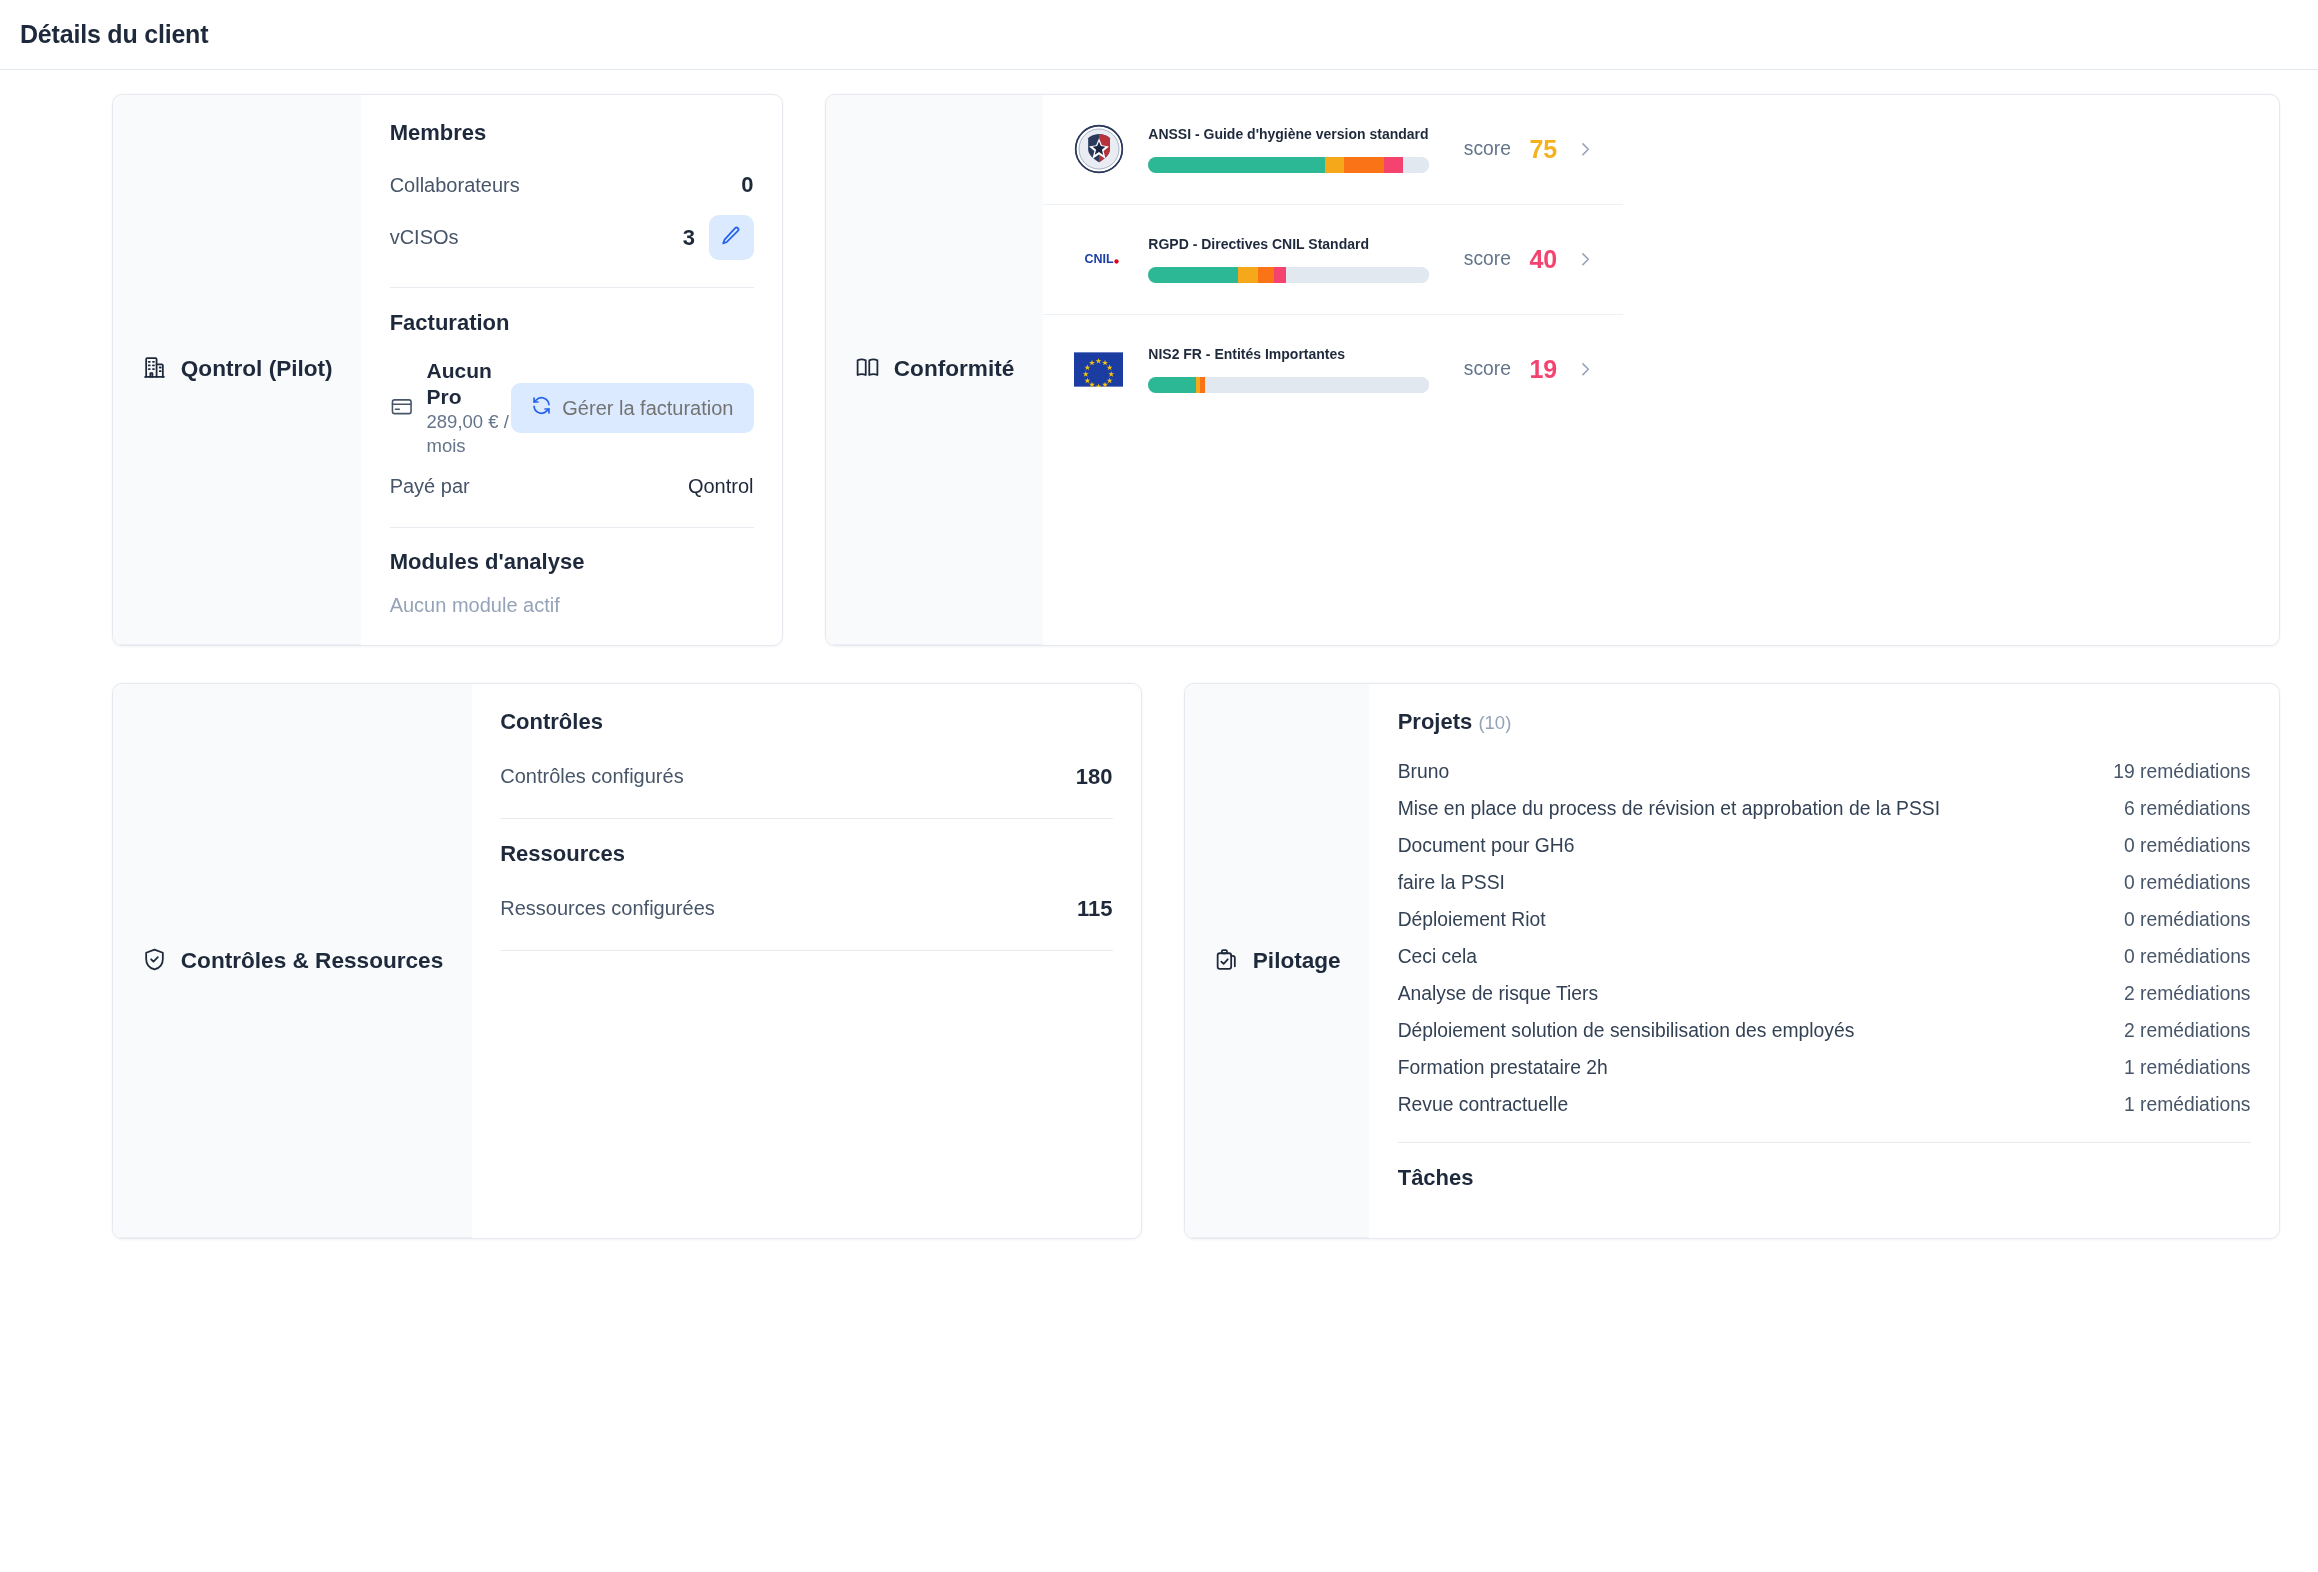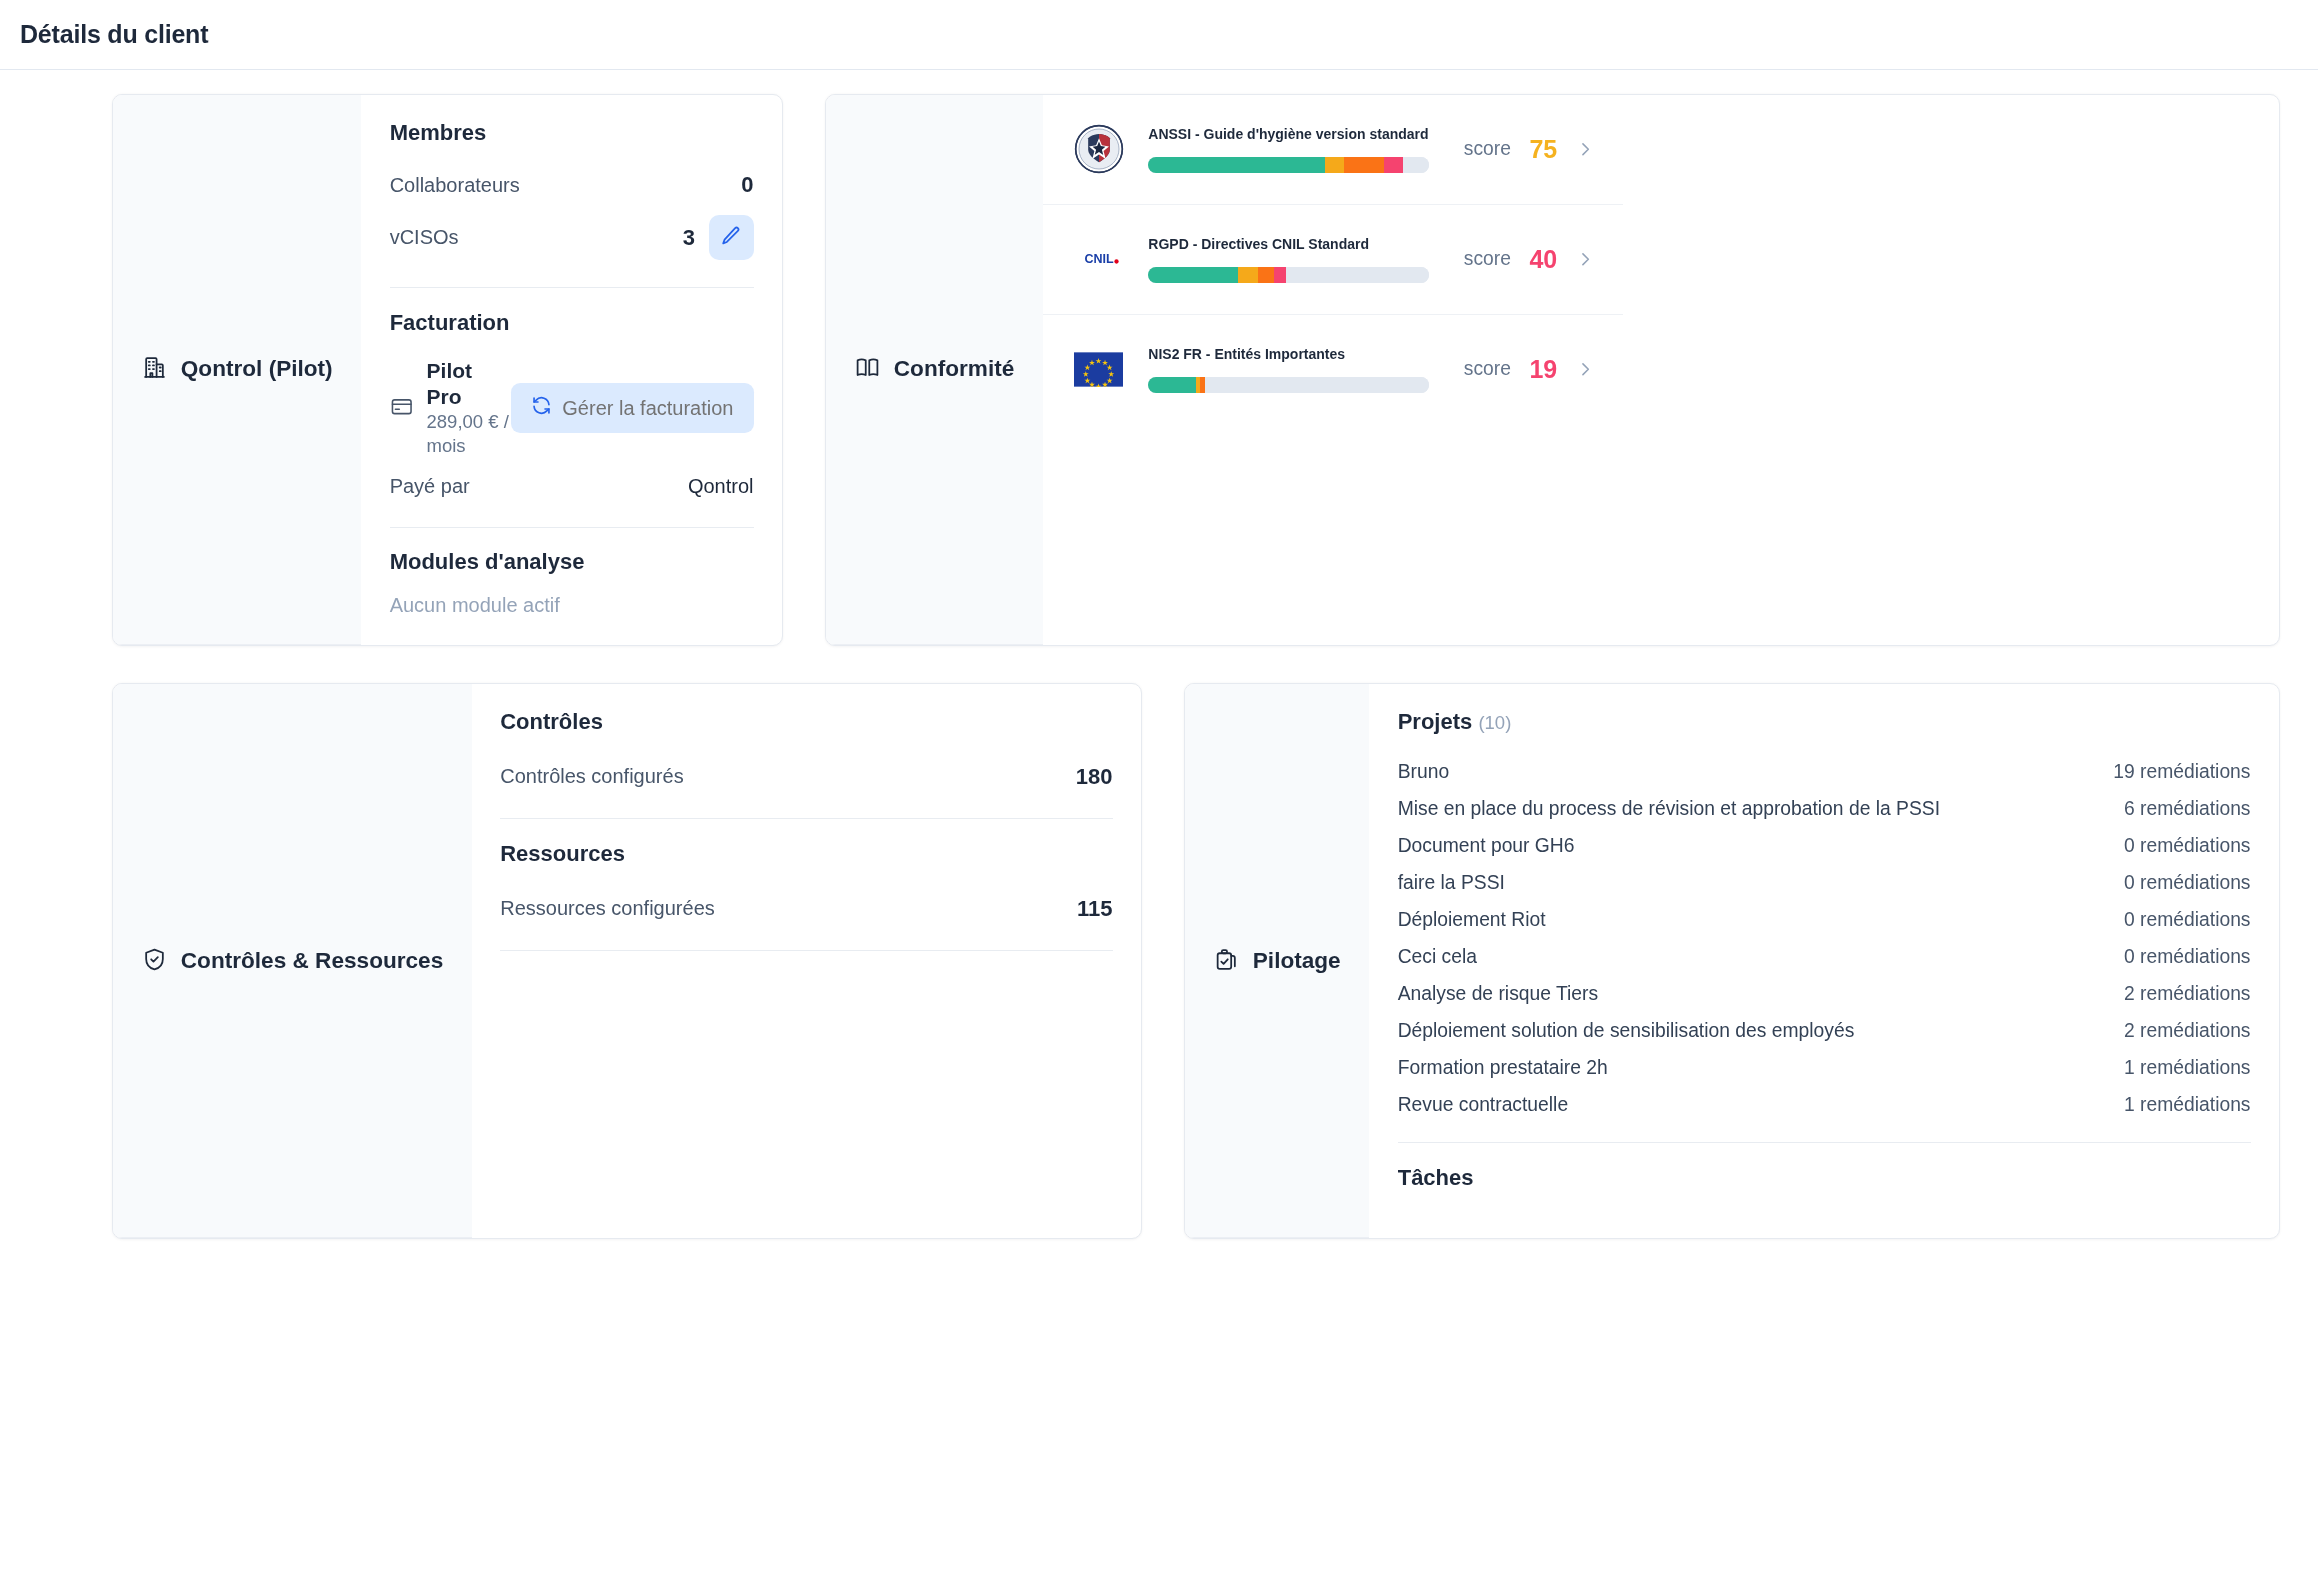"Pilot Pro" div.plan-name { text: Pilot -> Aucun }
